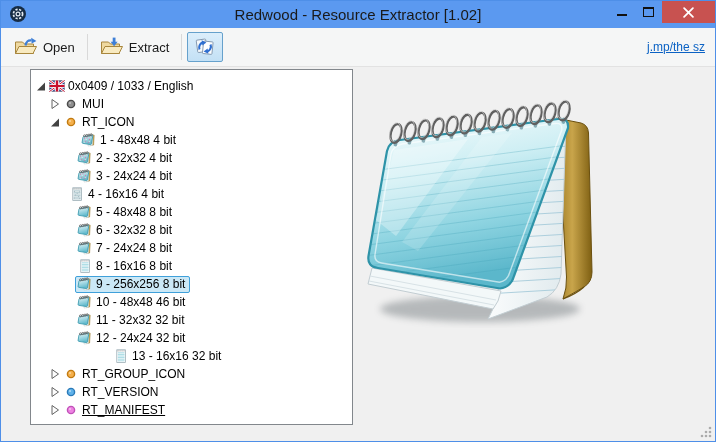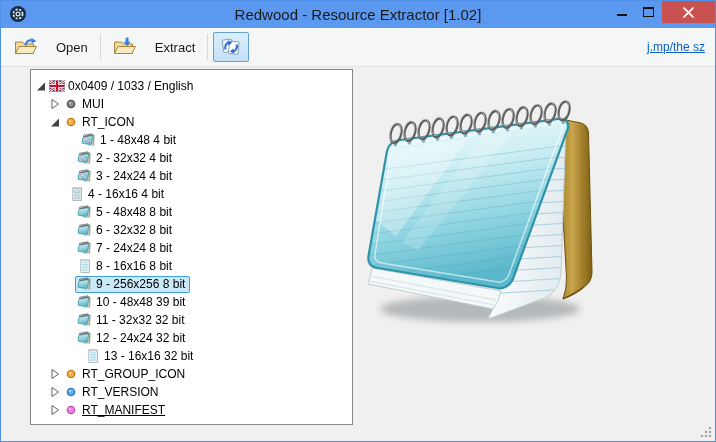"Open" .tb-btn { gap: 18px -> 5px }
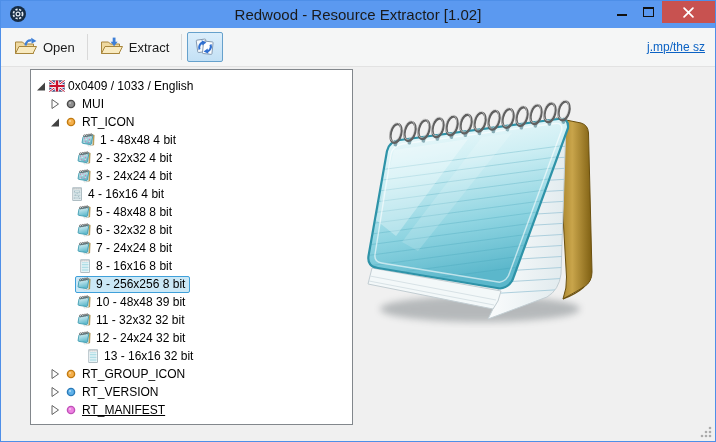"10 - 48x48 39 bit" span.tree-label { text: 39 -> 46 }
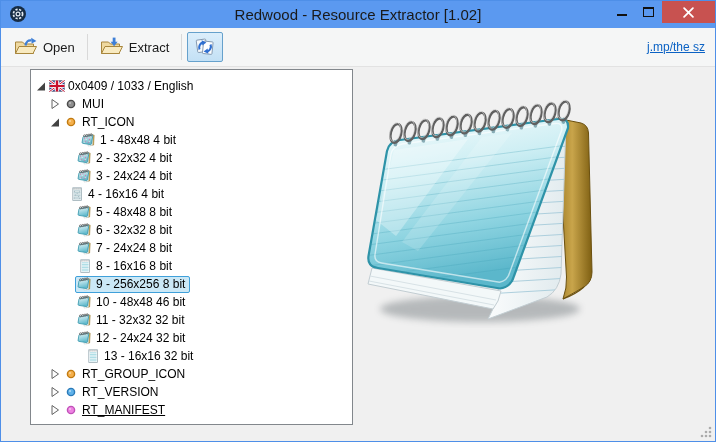"13 - 16x16 32 bit" div.tree-row { margin-left: none -> 44px; padding-left: 40px -> 24px }
